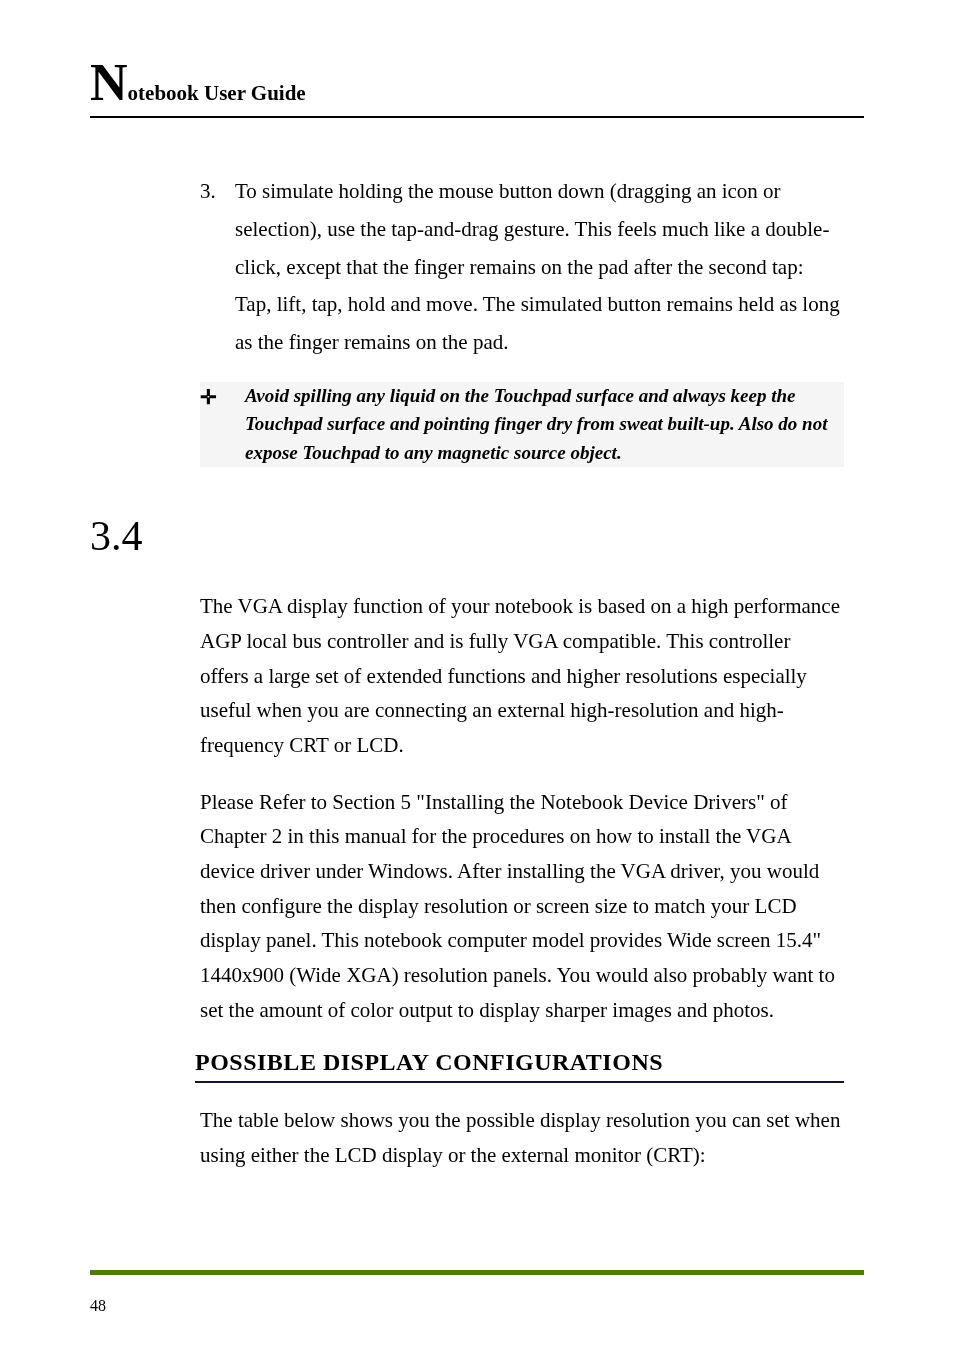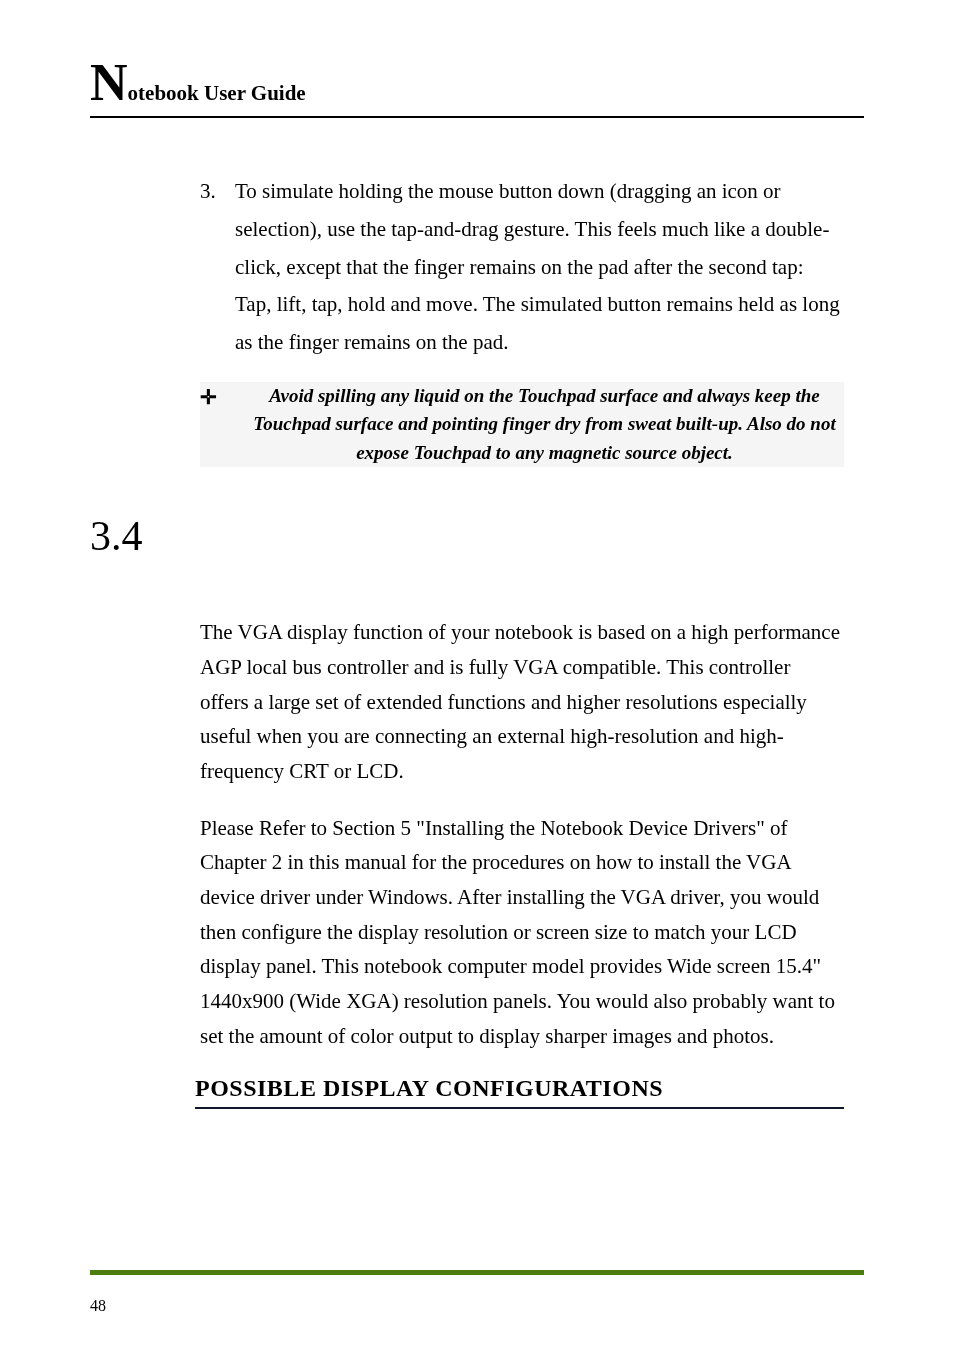"Avoid spilling any liquid on" .callout-text { text-align: center -> none }
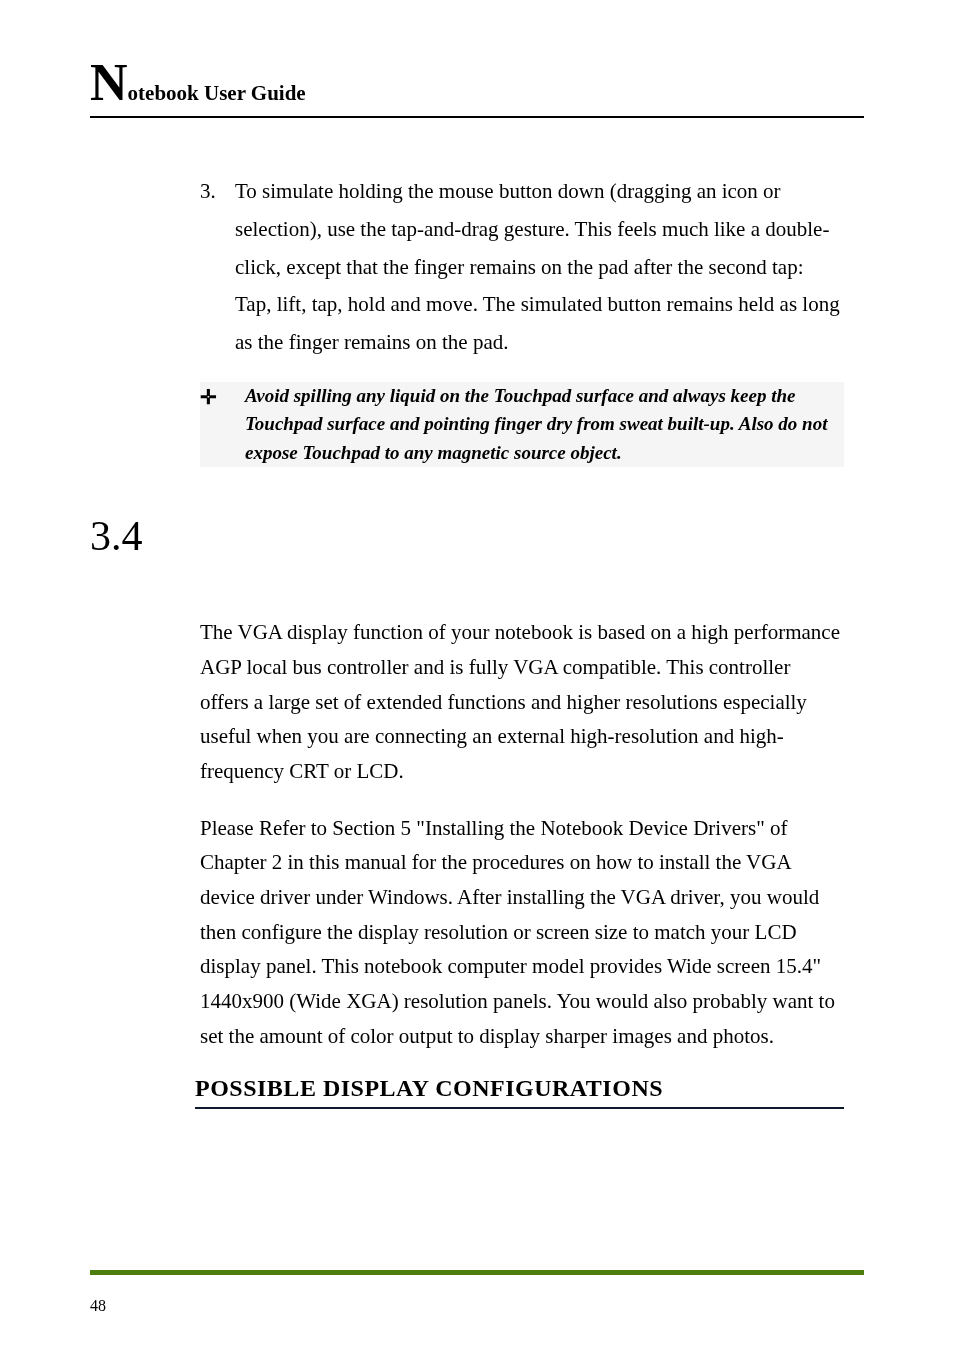"3.4" .section-number-heading { margin-bottom: 55px -> 29px }
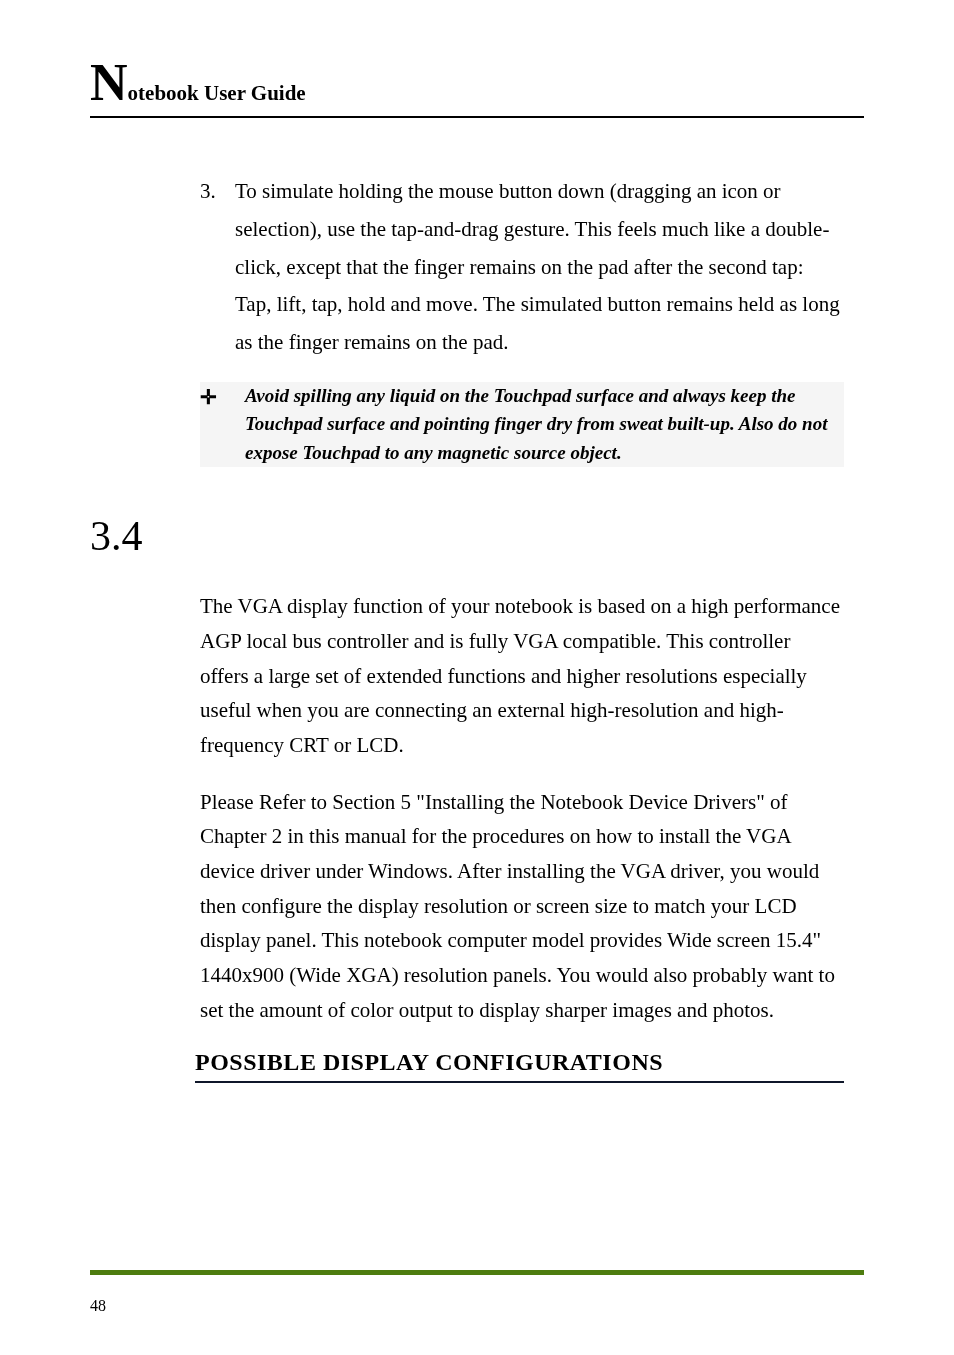"The table below shows you" div.body-para { html: none -> <div>The table below shows you the possible display resolution you can set when using either the LCD display or the external monitor (CRT):</div> }
